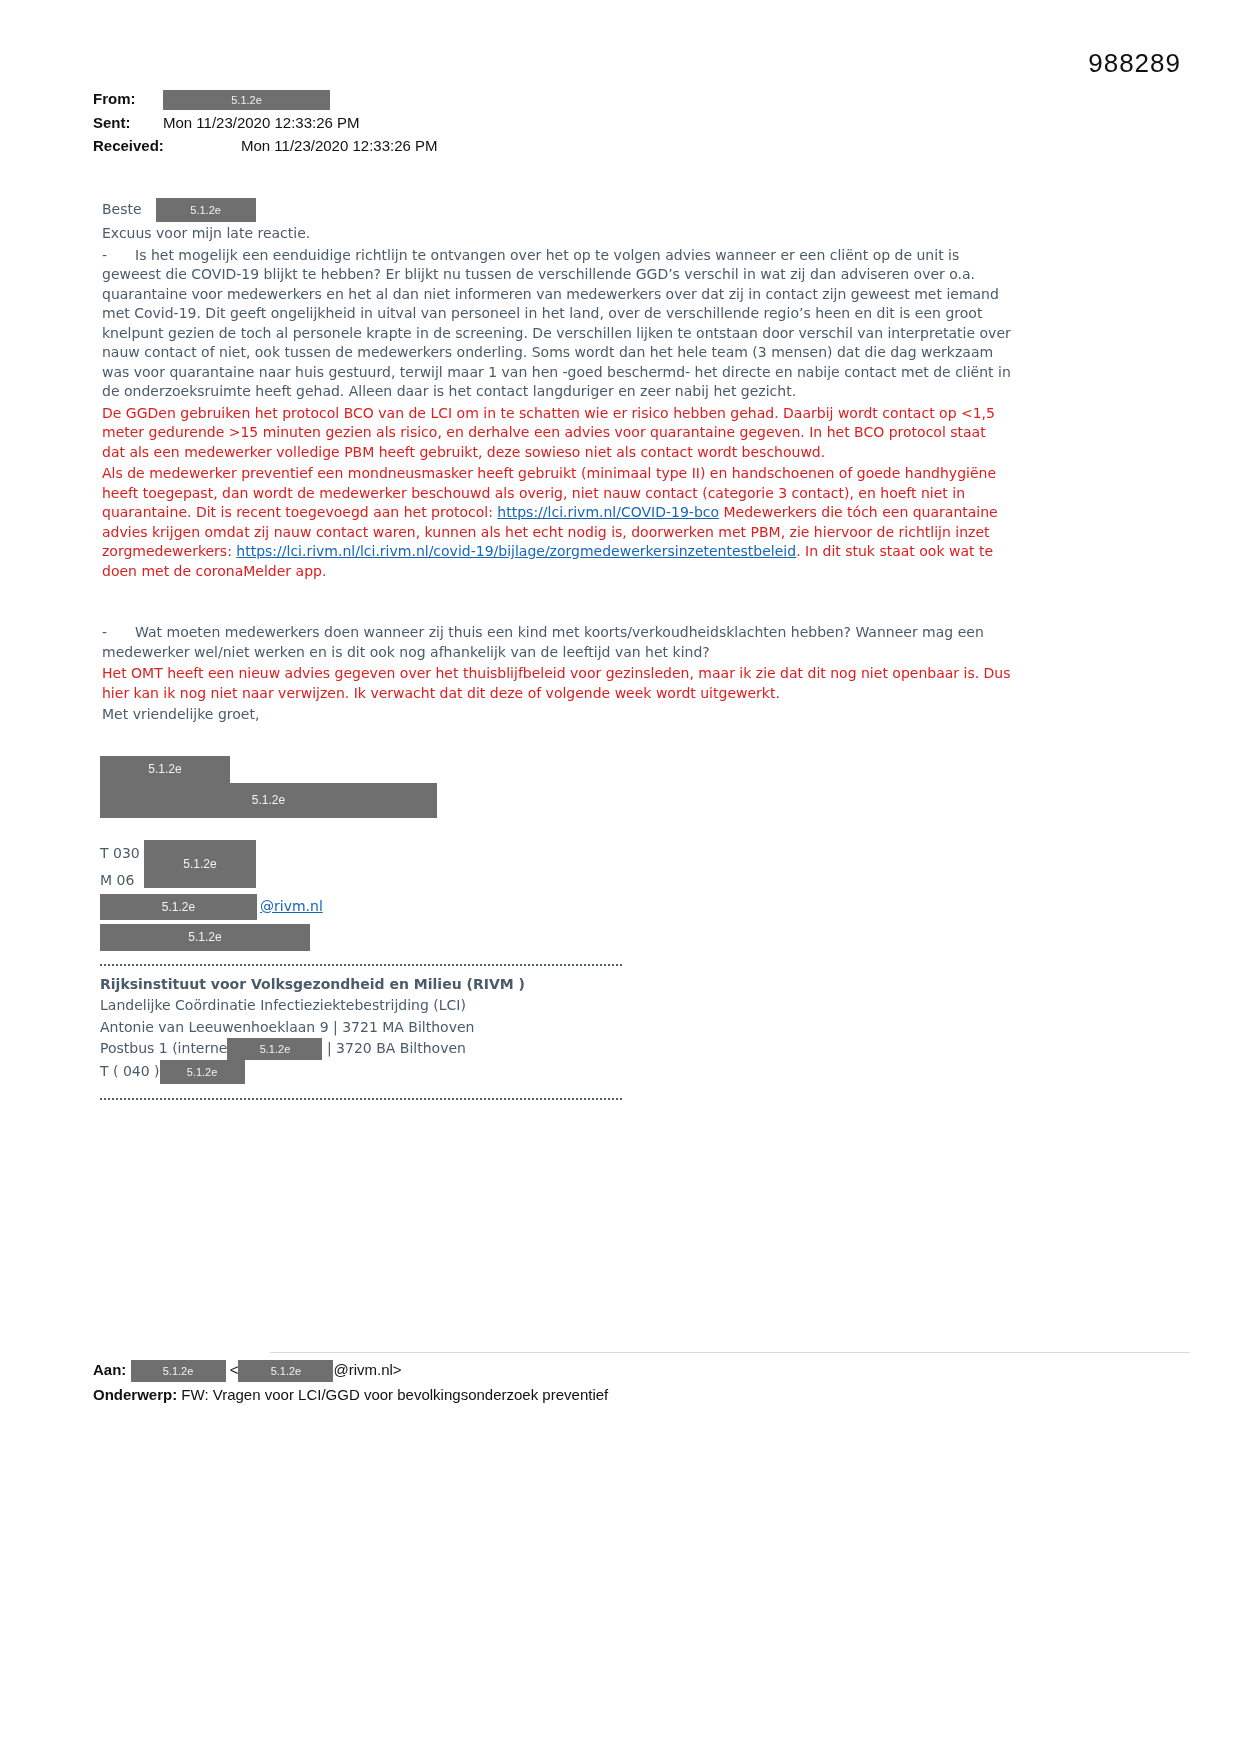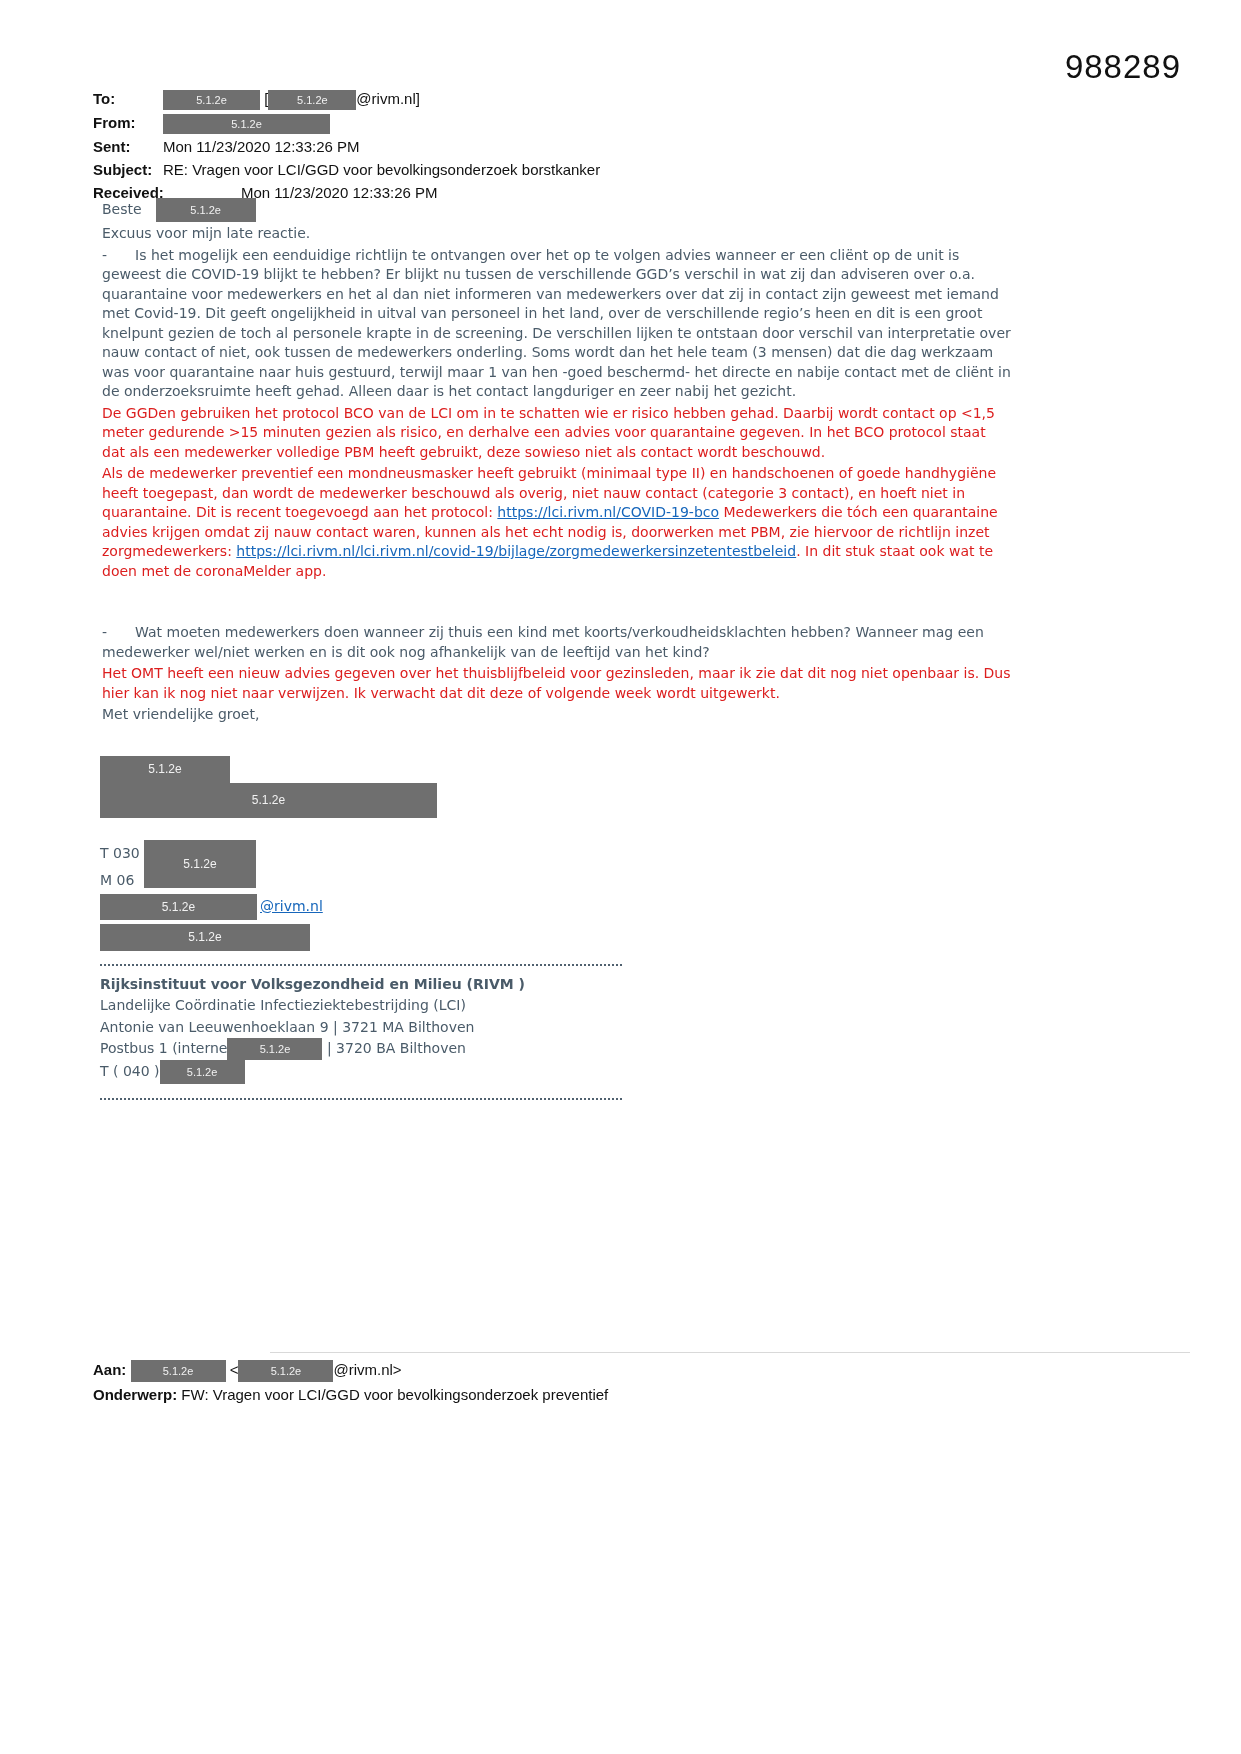"988289" .docnum { font-size: 33px -> 26px }
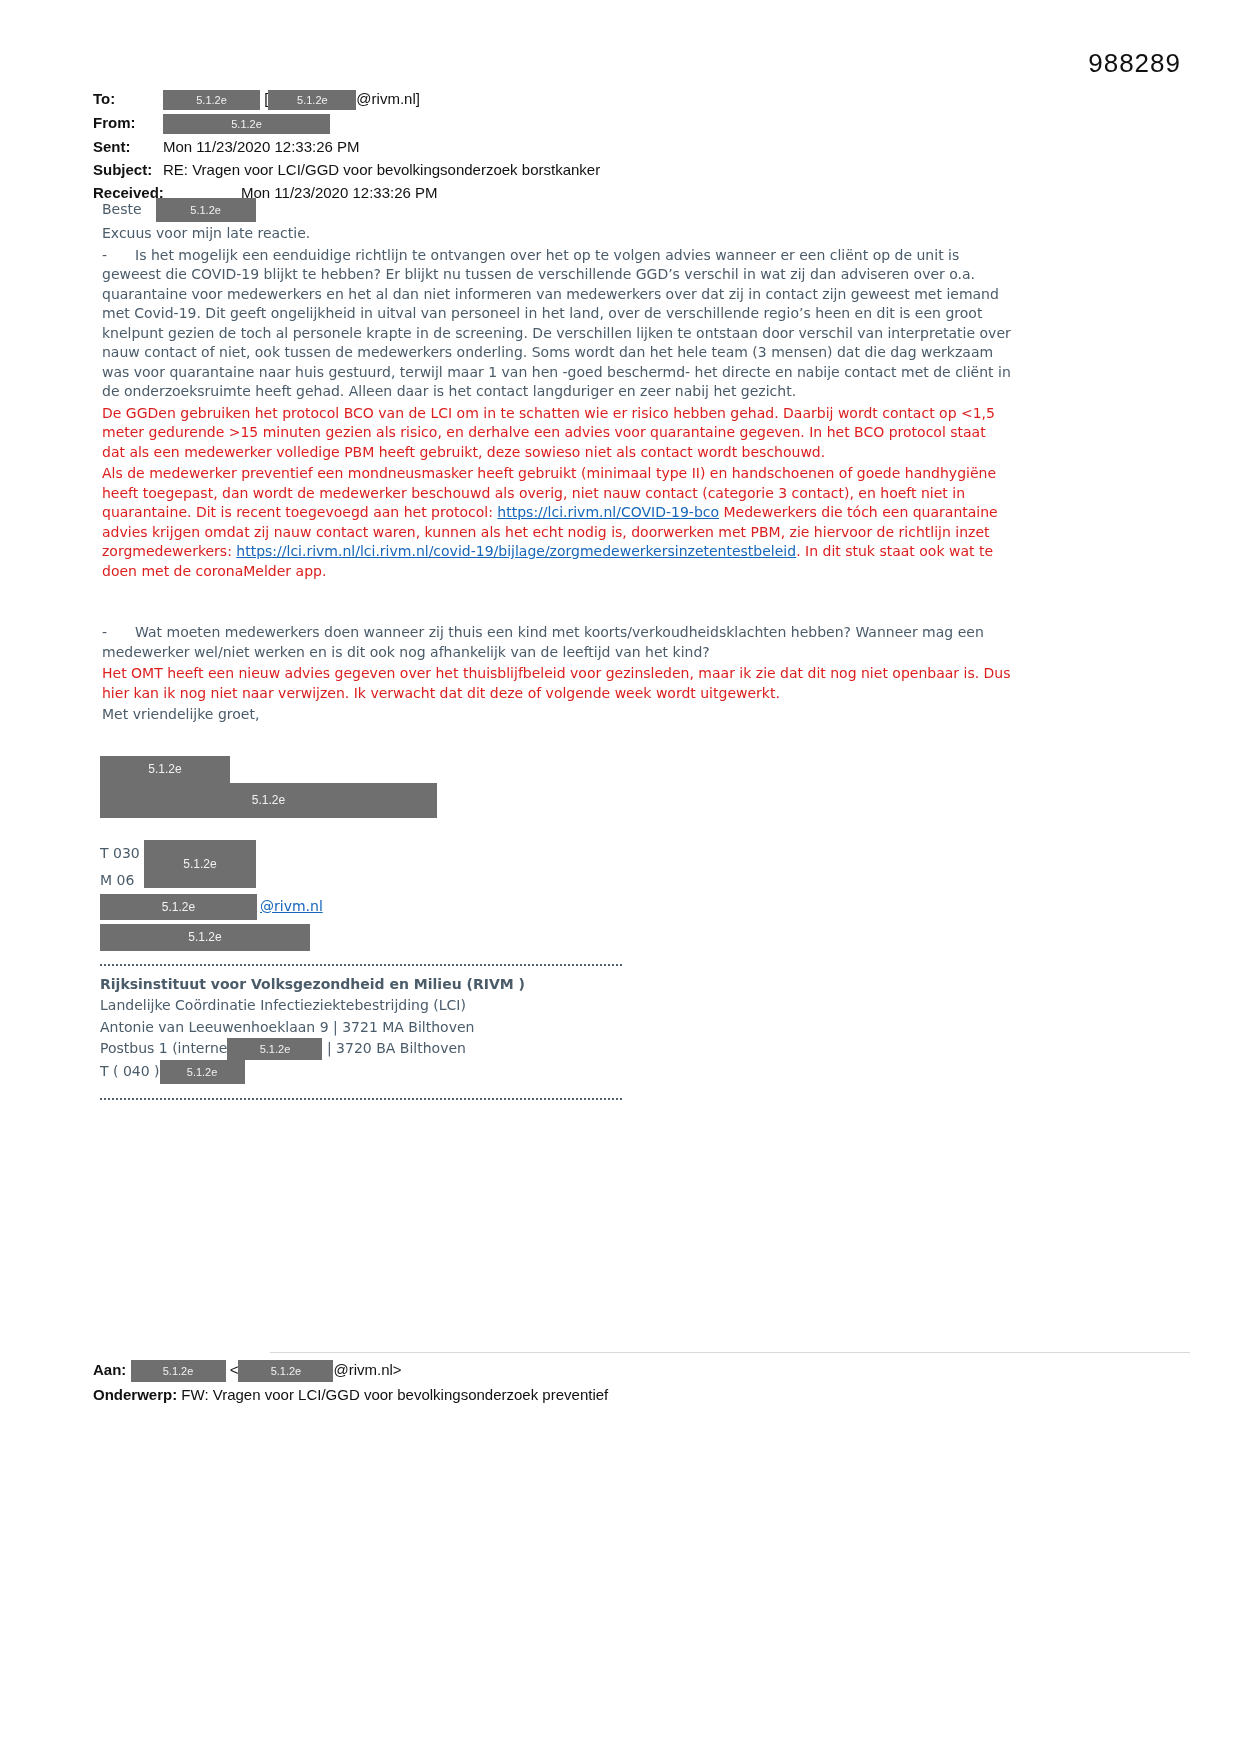"To: 5.1.2e [ 5.1.2e @rivm.nl]" div.row { html: <div> <span>To:</span><span>5.1.2e</span> <span>[</span><span>5.1.2e</span><span>@rivm.nl]</span> </div> -> none }
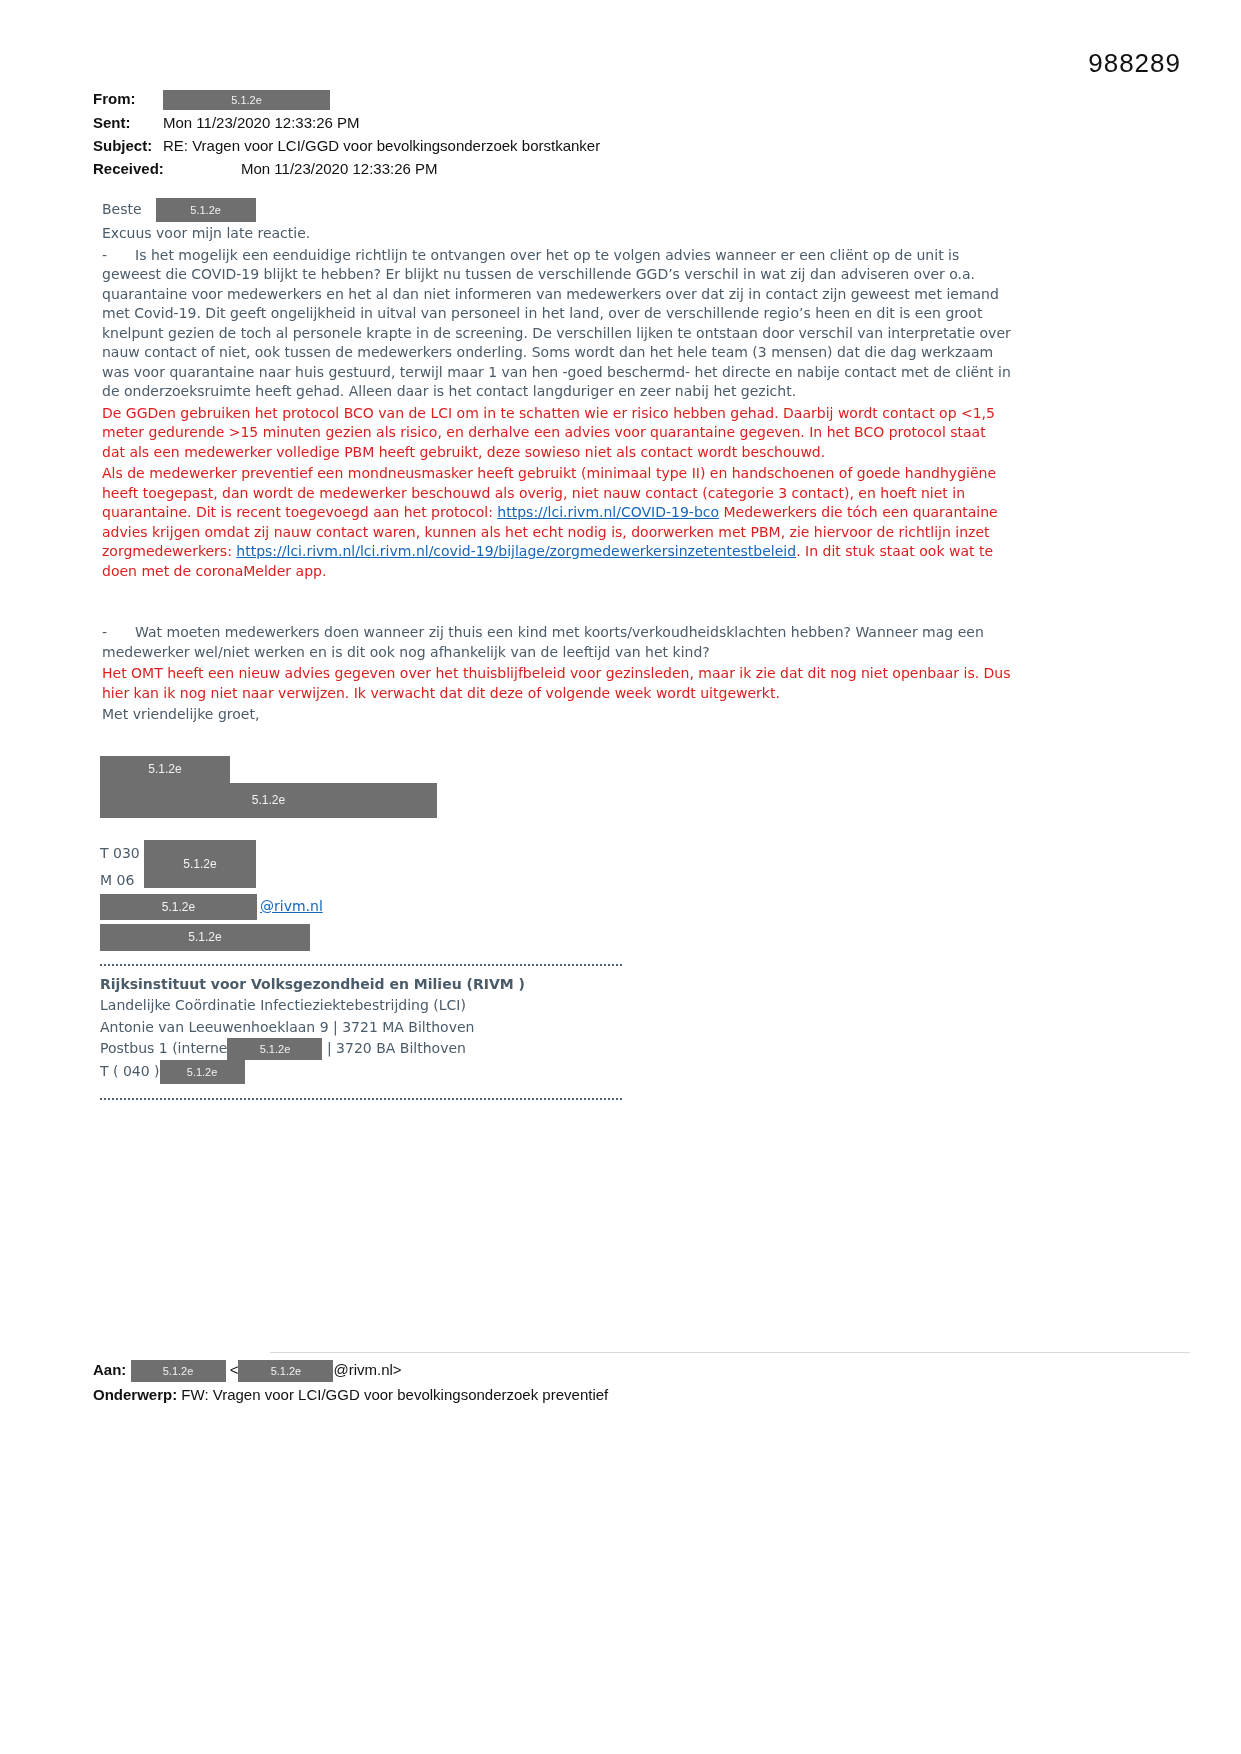"Subject: RE: Vragen voor LCI/GGD" div.row { html: <div> <span>Subject:</span><span>RE: Vragen voor LCI/GGD voor bevolkingsonderzoek borstkanker</span> </div> -> none }
